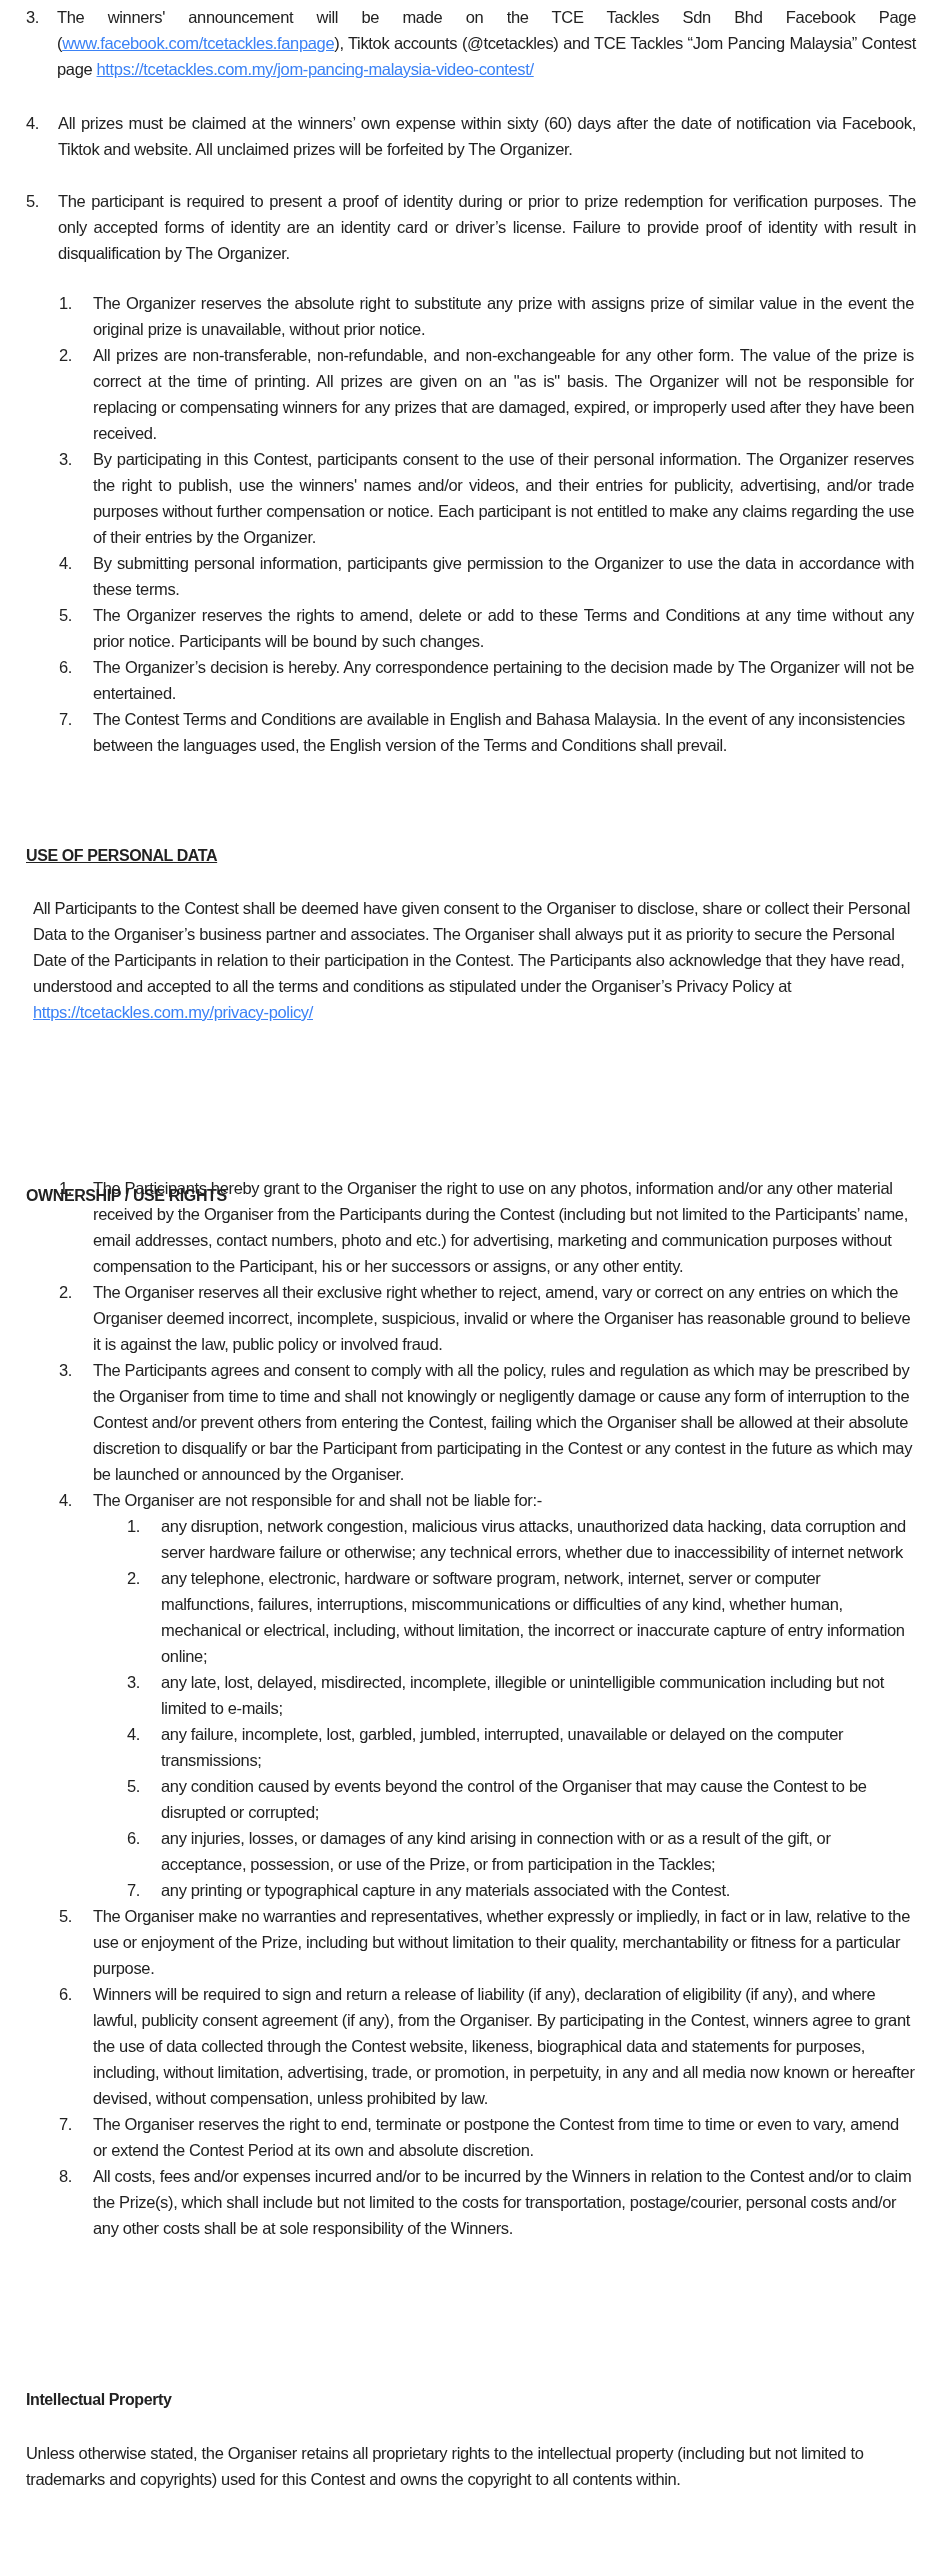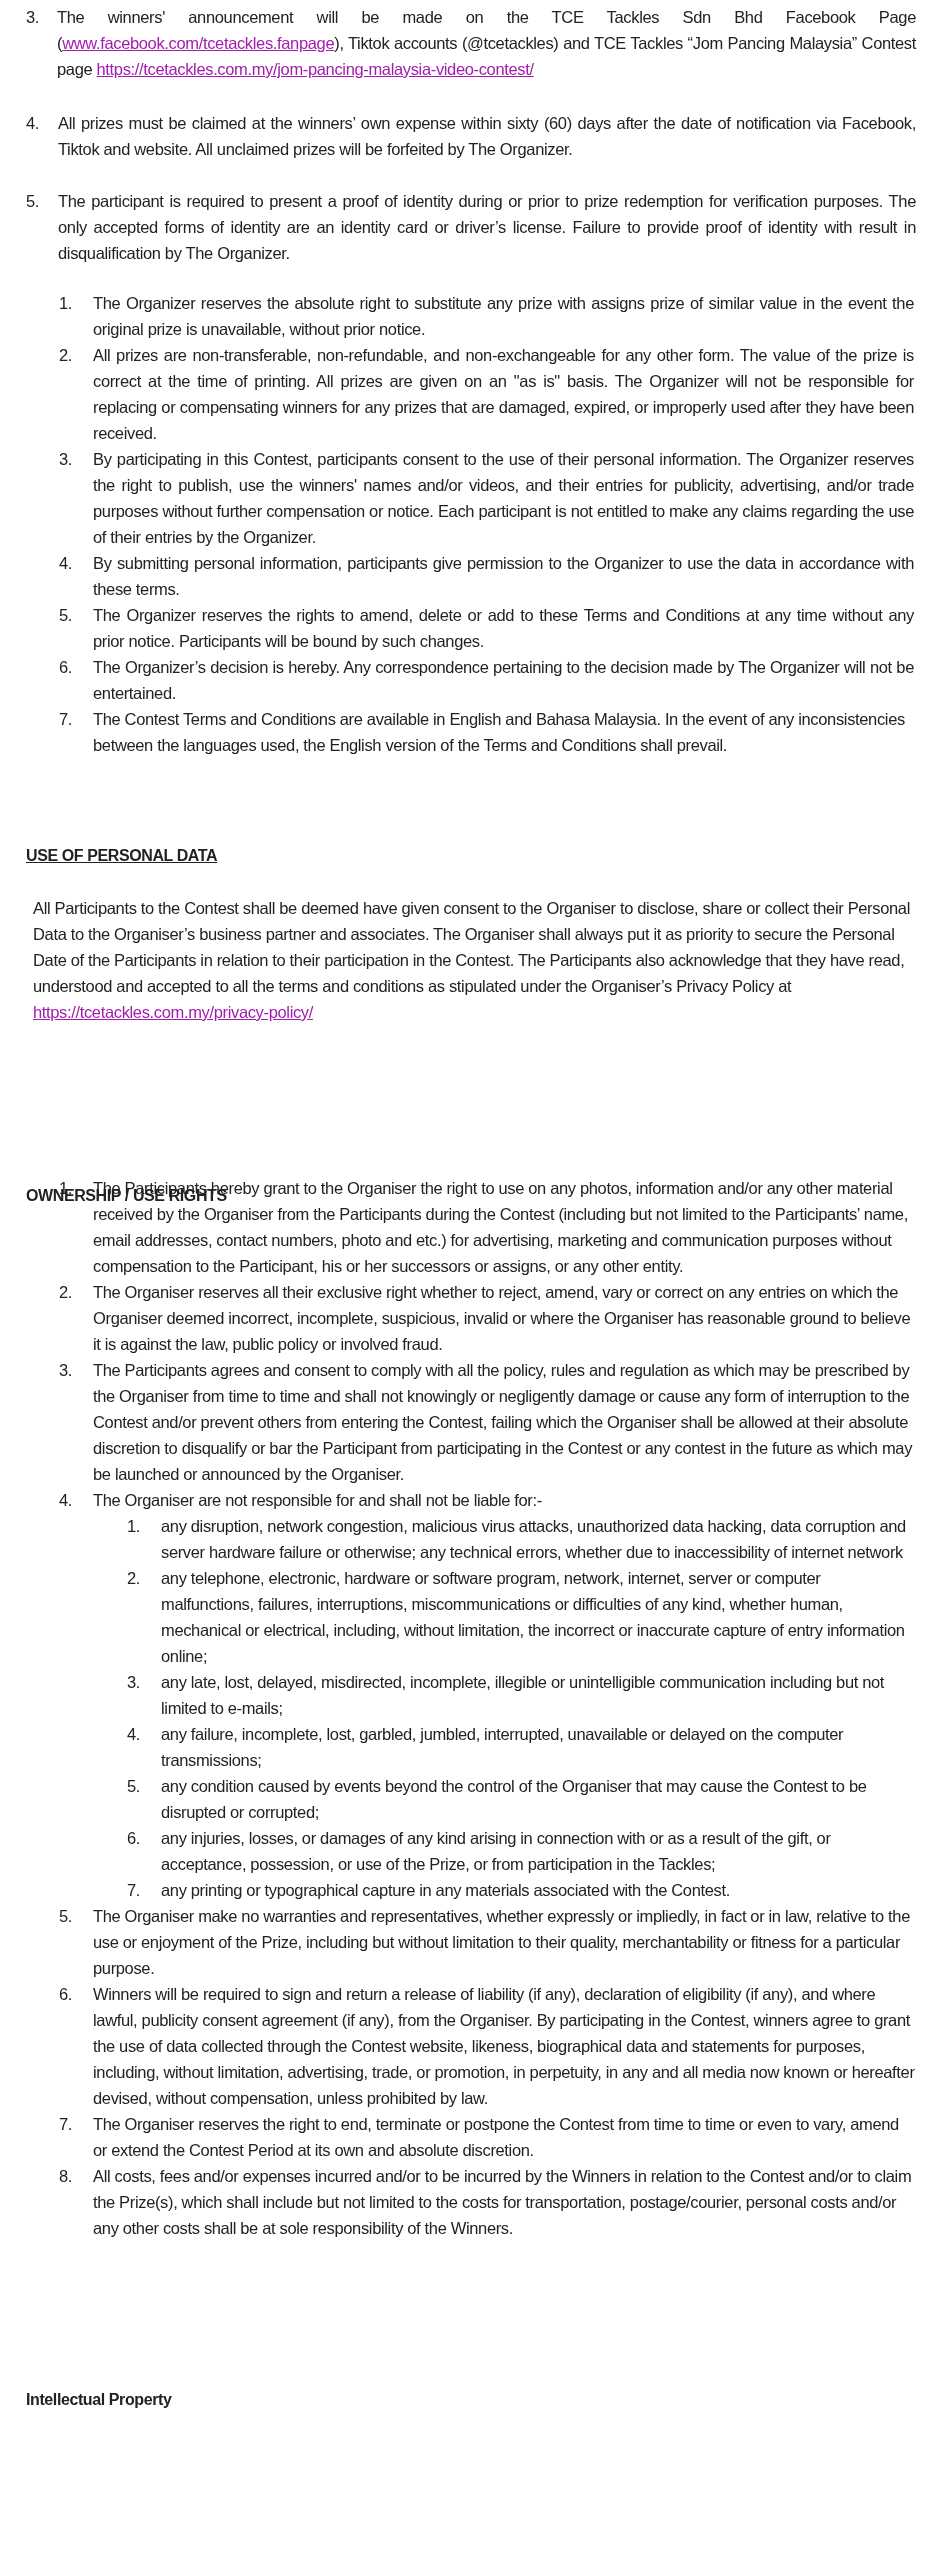"www.facebook.com/tcetackles.fanpage" a { color: #a21caf -> #3b82f6 }
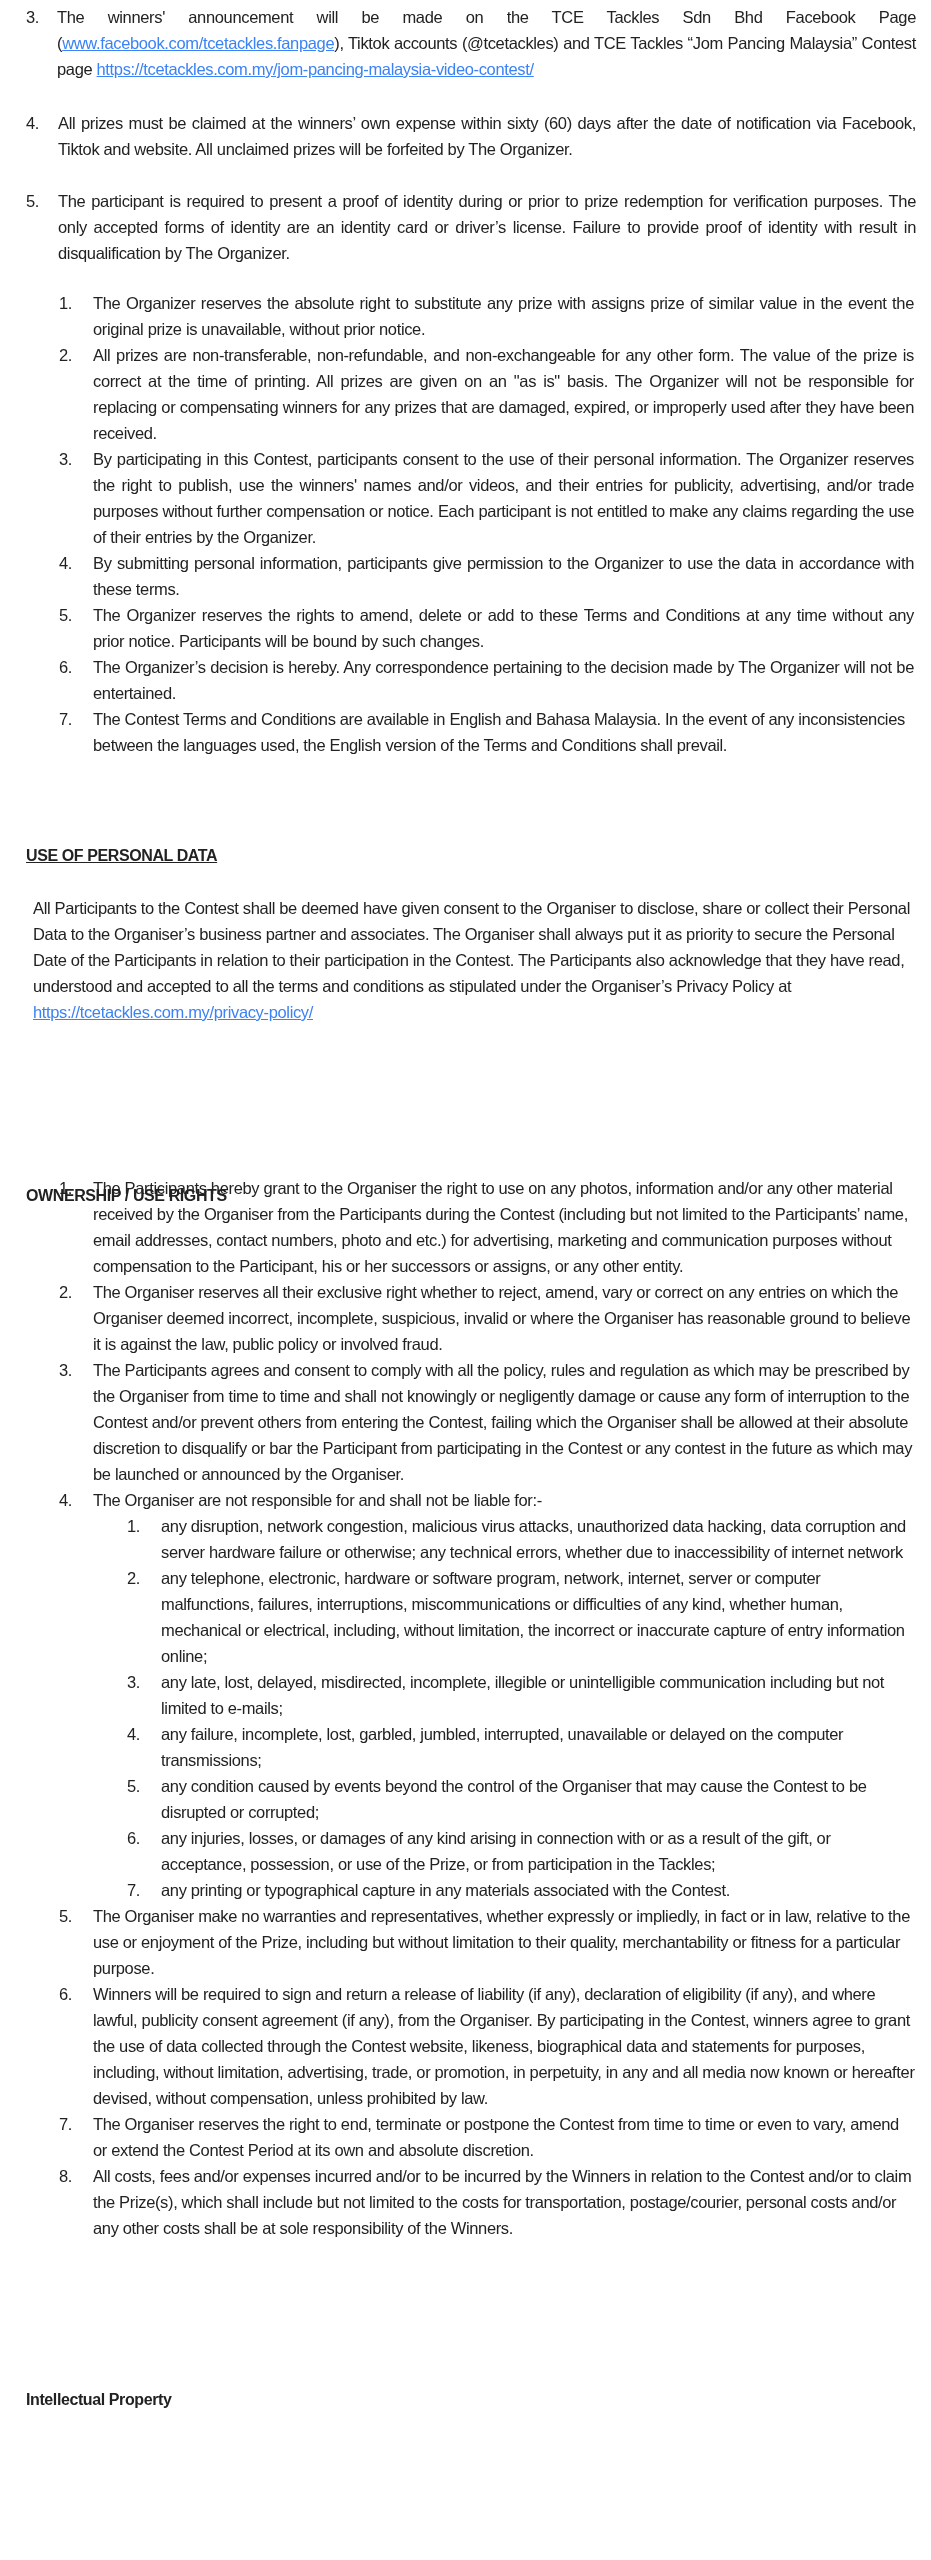"Unless otherwise stated, the Organiser" div.para { html: none -> <div>Unless otherwise stated, the Organiser retains all proprietary rights to the intellectual property (including but not limited to trademarks and copyrights) used for this Contest and owns the copyright to all contents within.</div> }
